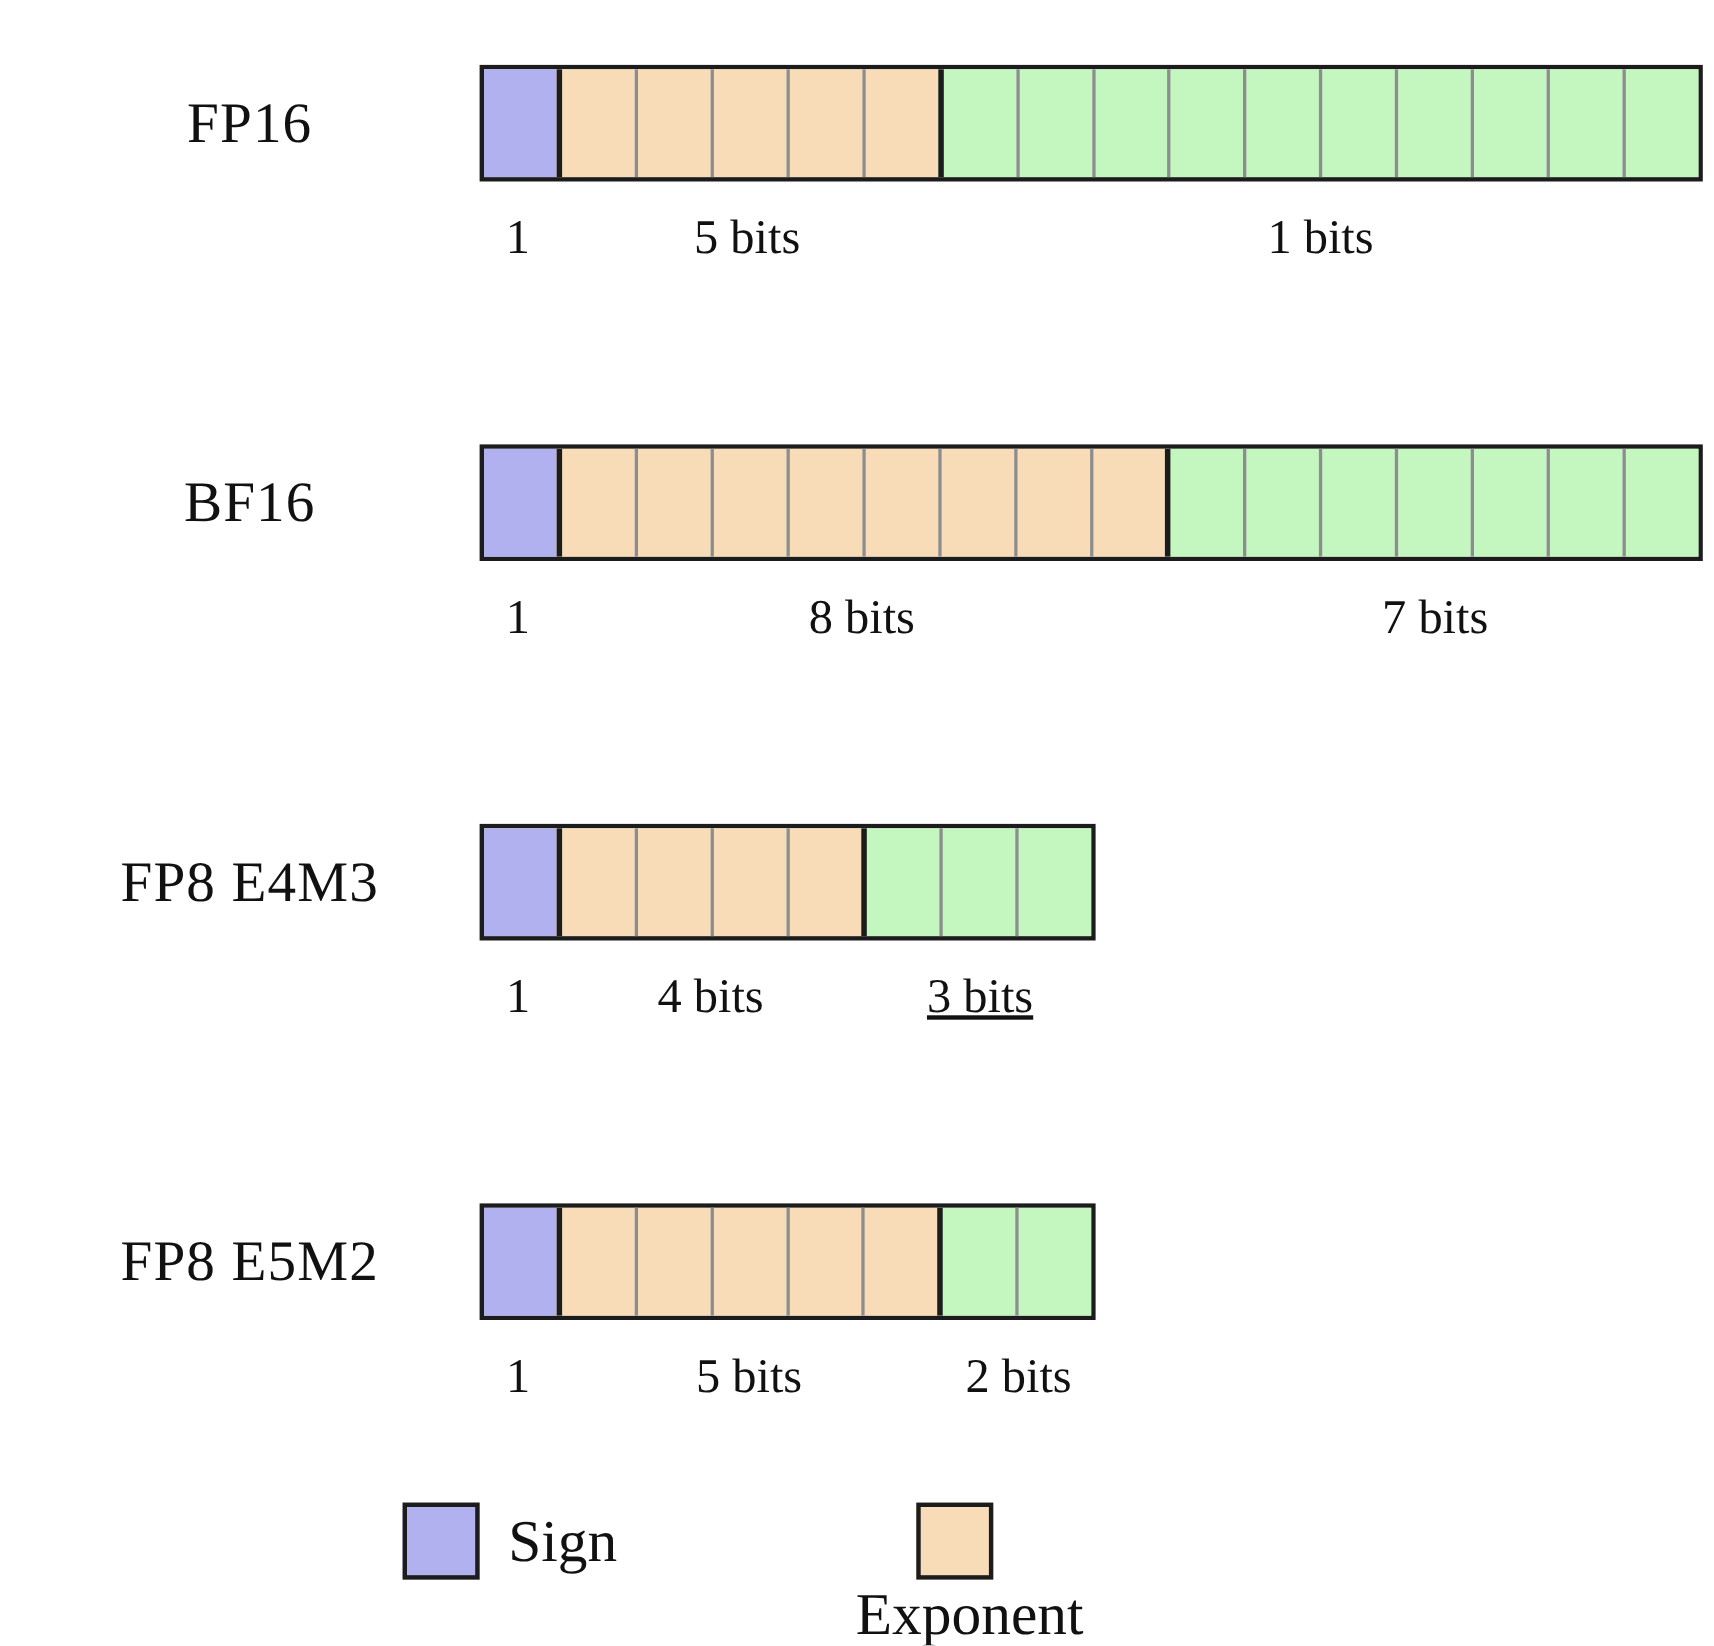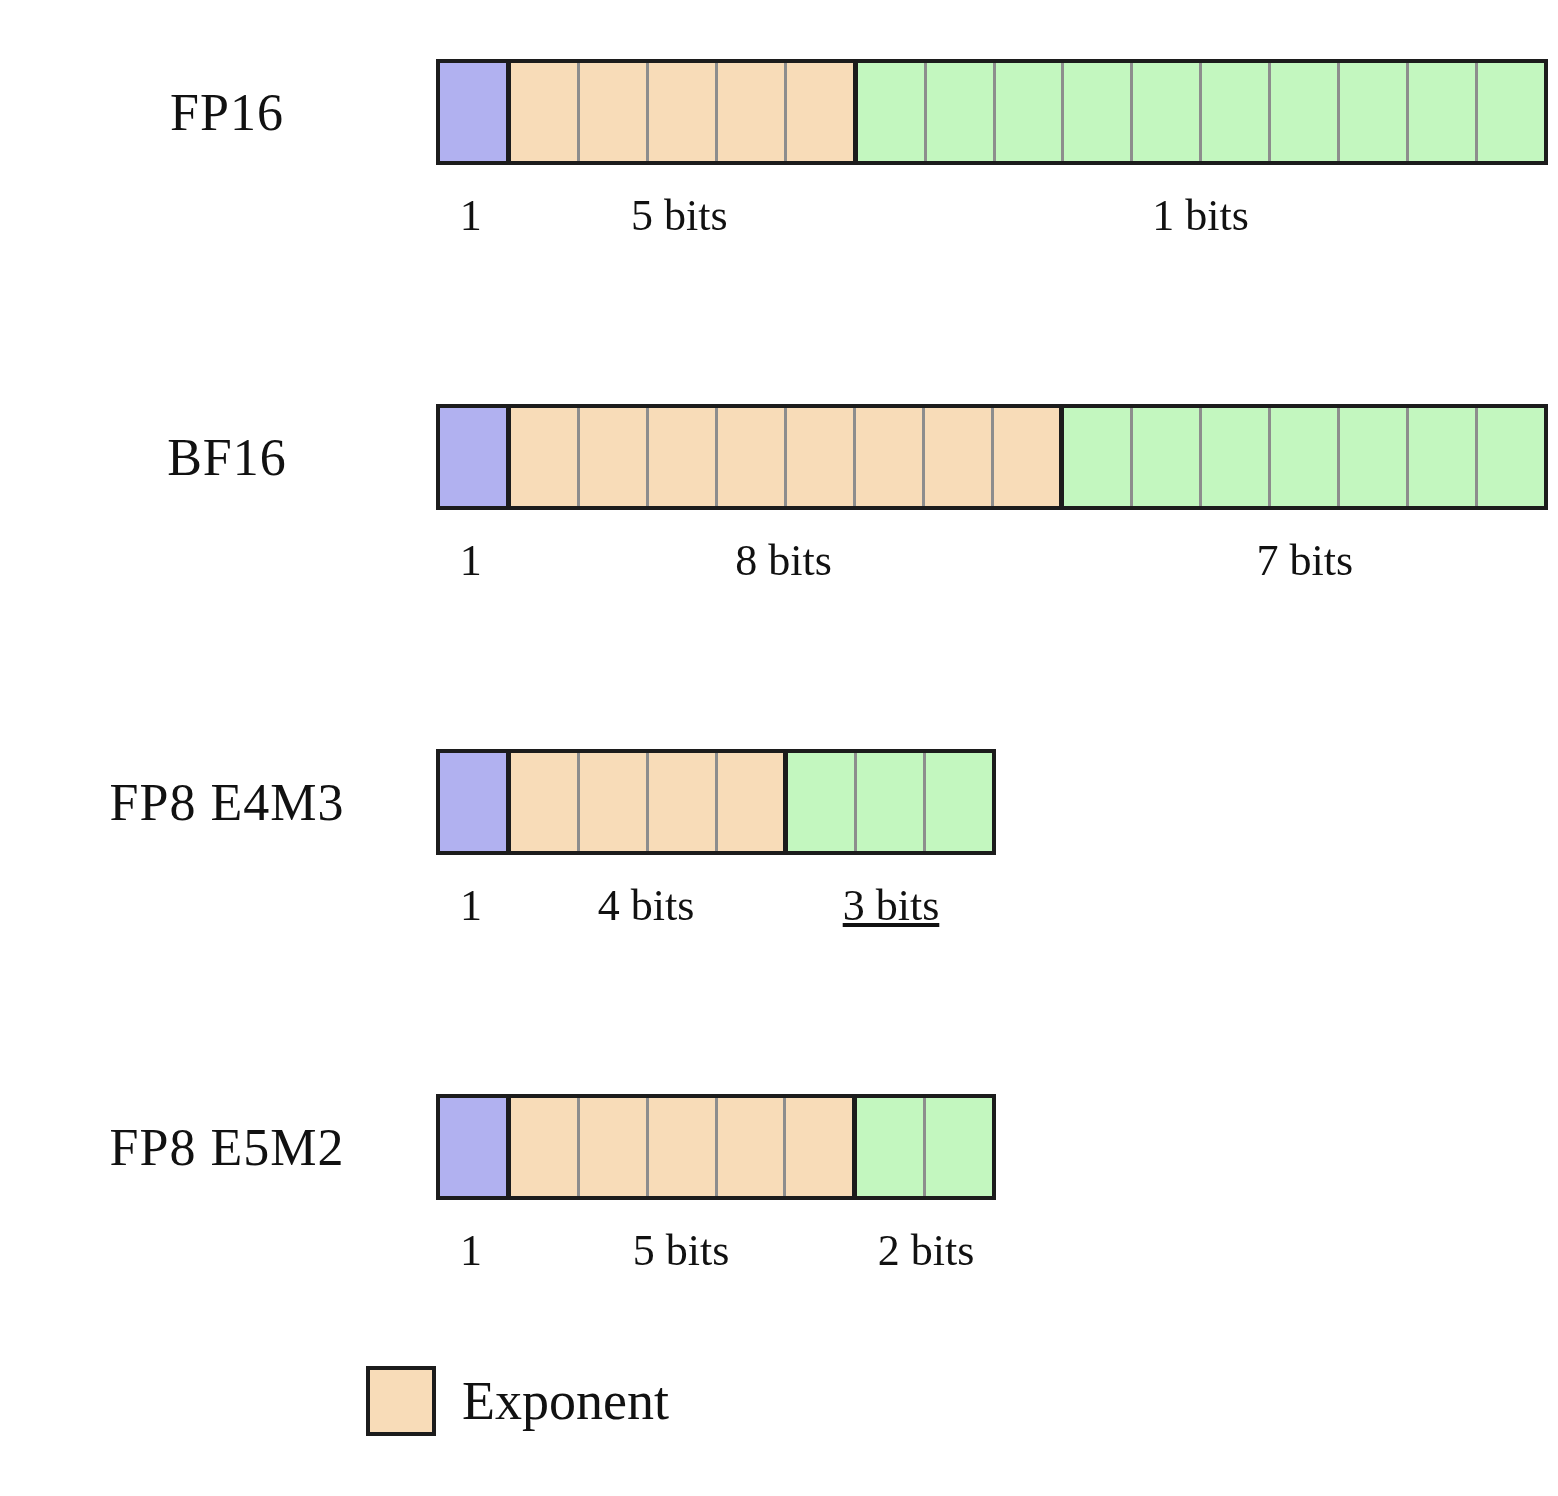"Sign" div.legend-item { html: none -> <div> <div></div> <div>Sign</div> </div> }
